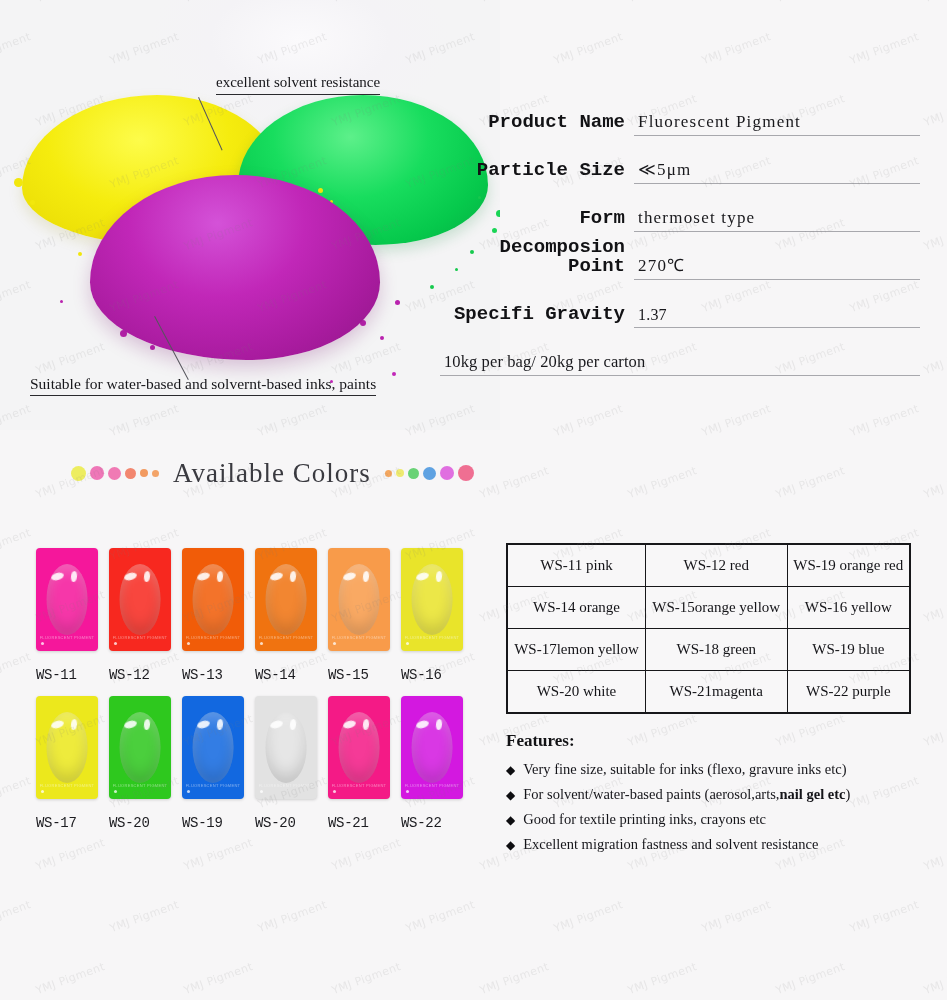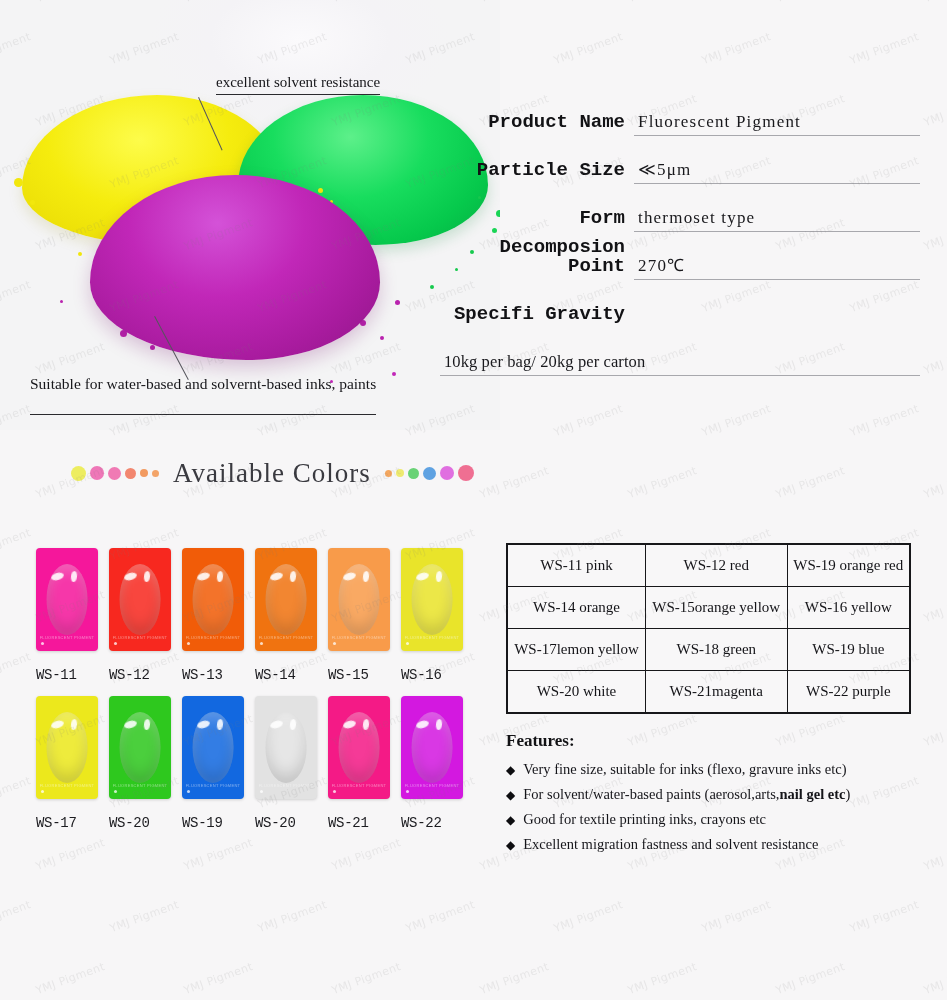"1.37" div.spec-val { html: none -> <div>1.37</div> }
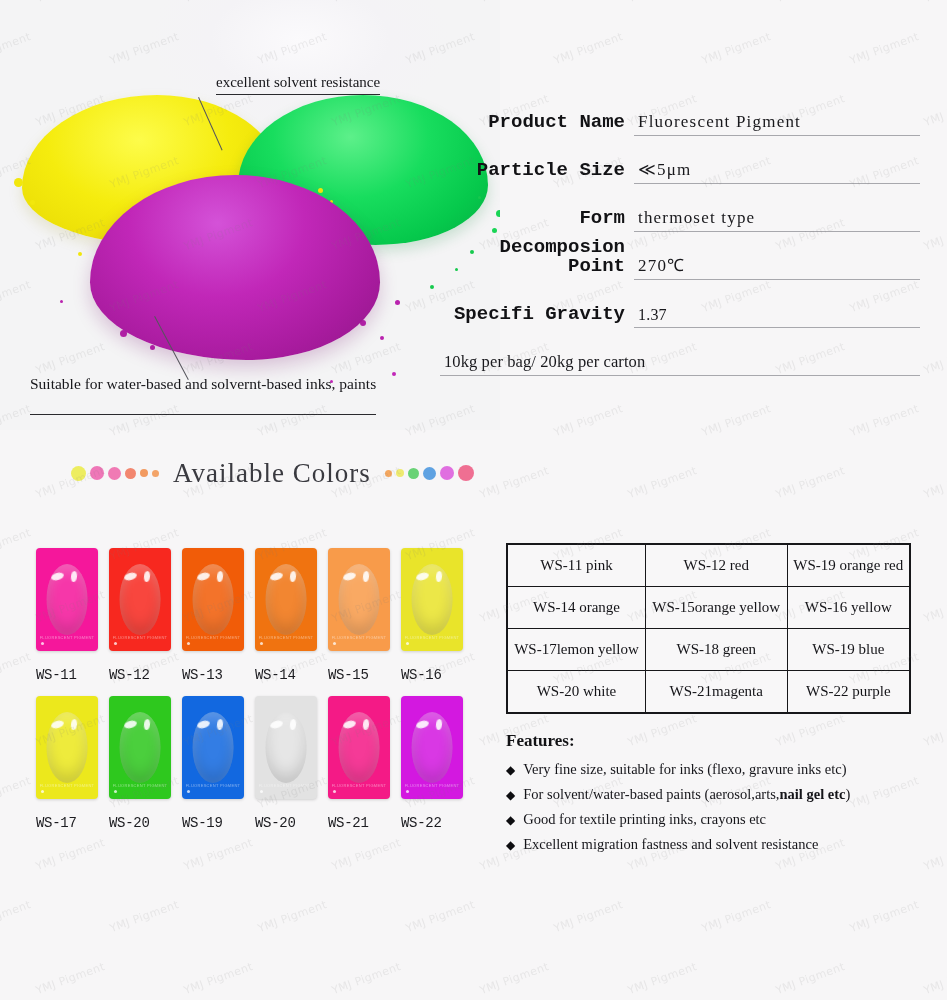"Suitable for water-based and" #callout-bottom { padding-bottom: 21px -> 2px }
